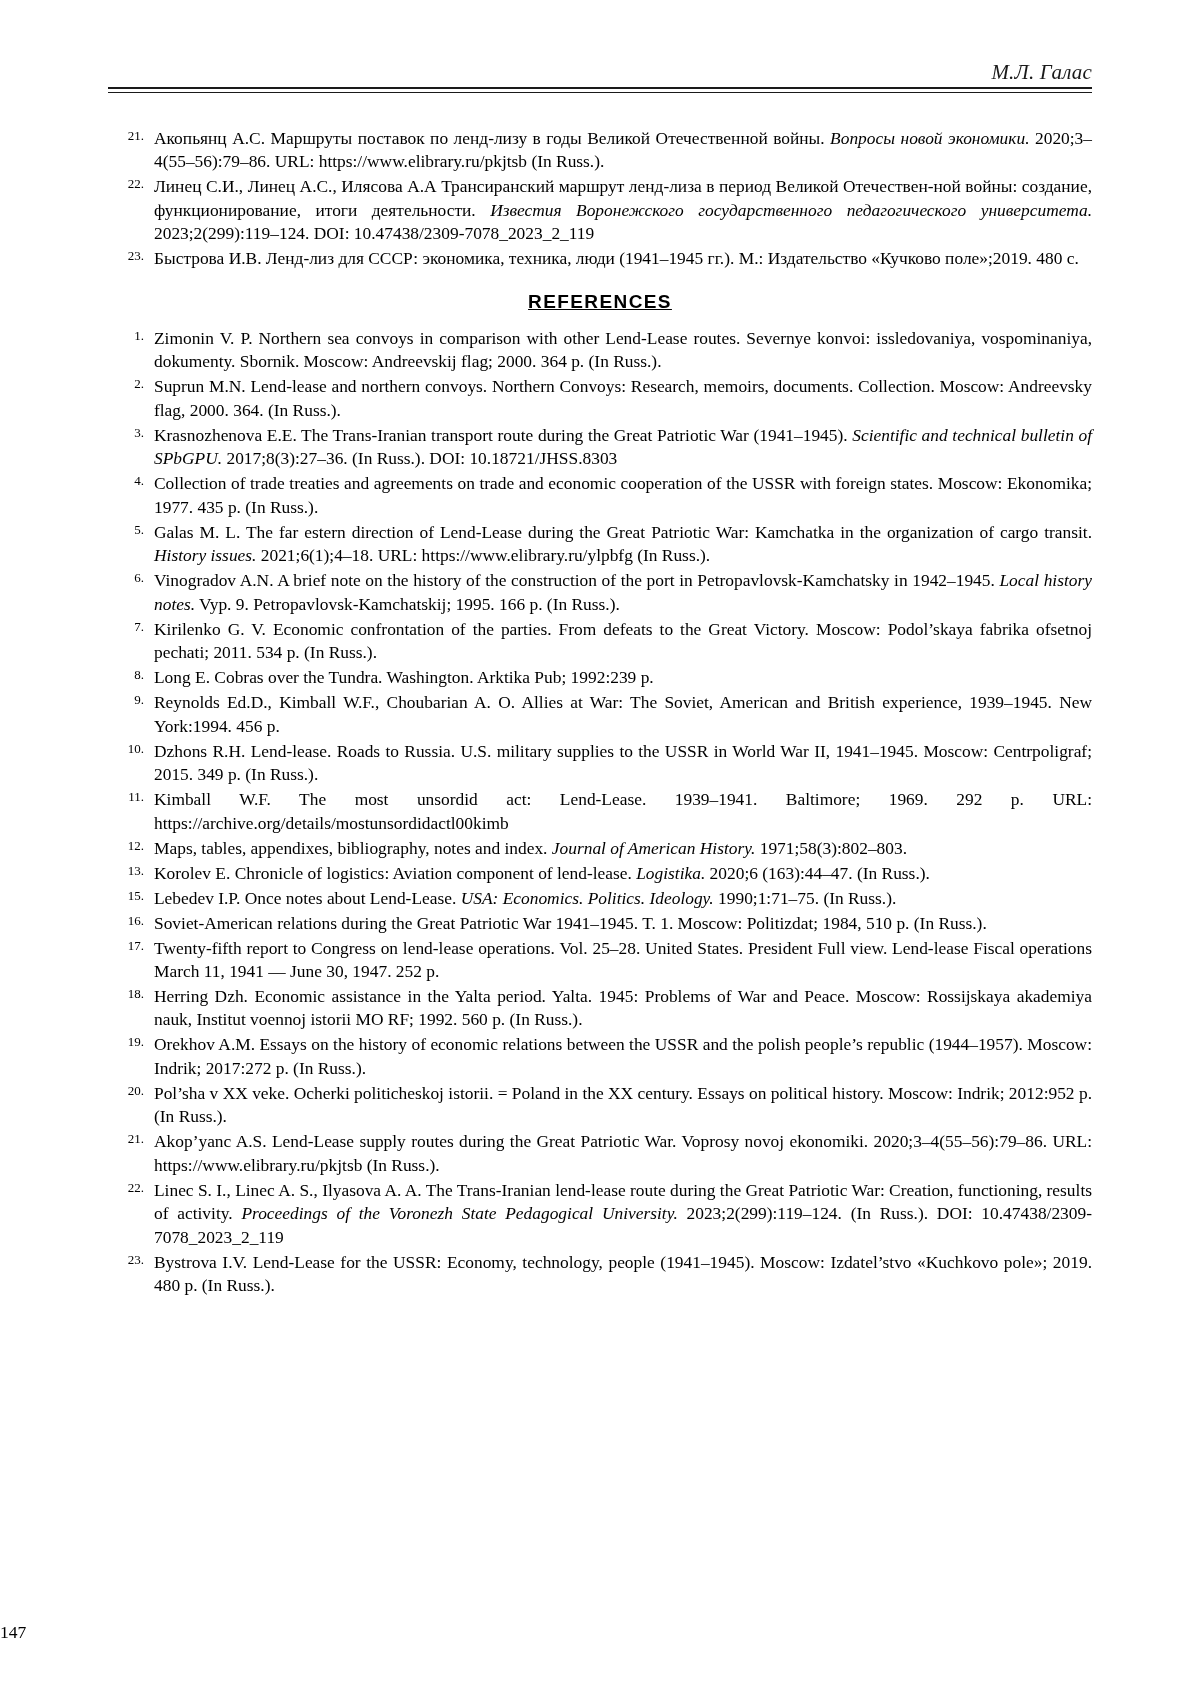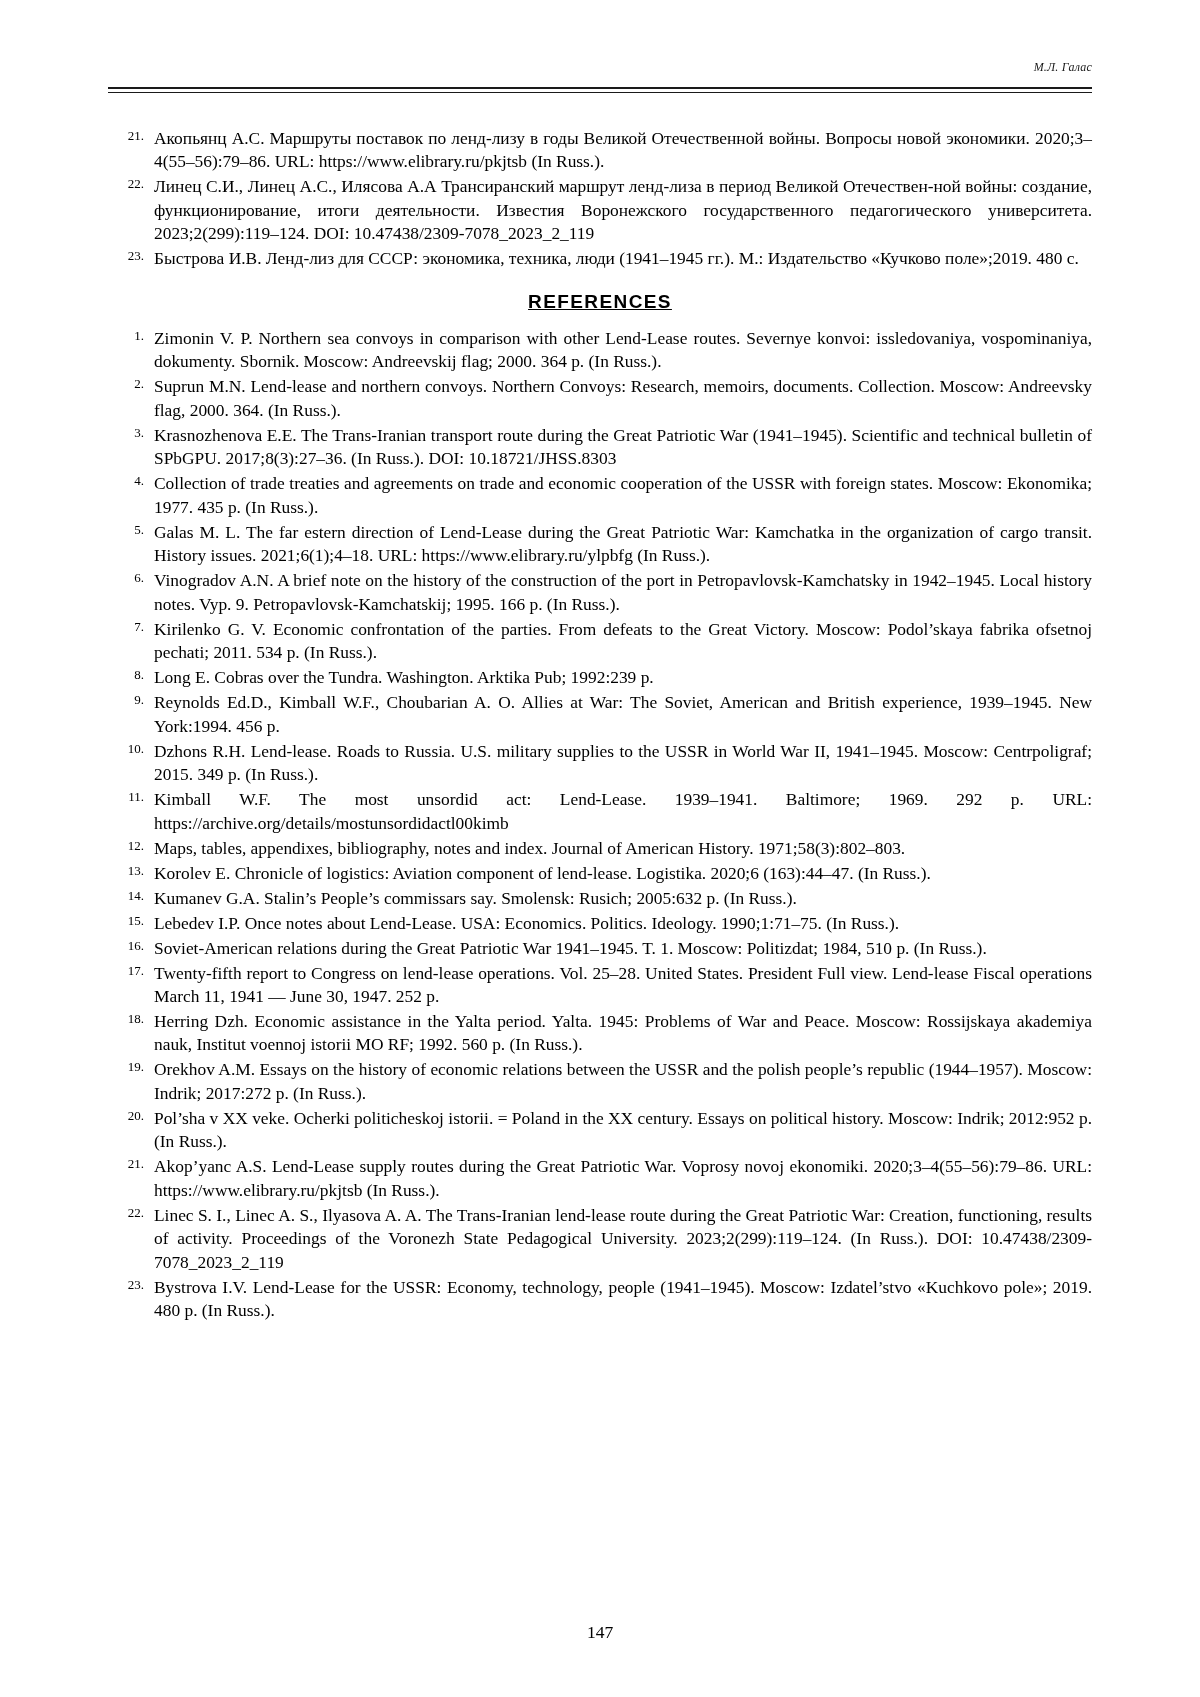"М.Л. Галас" .running-head { font-size: 12px -> 21px; margin-bottom: 12px -> 2px }
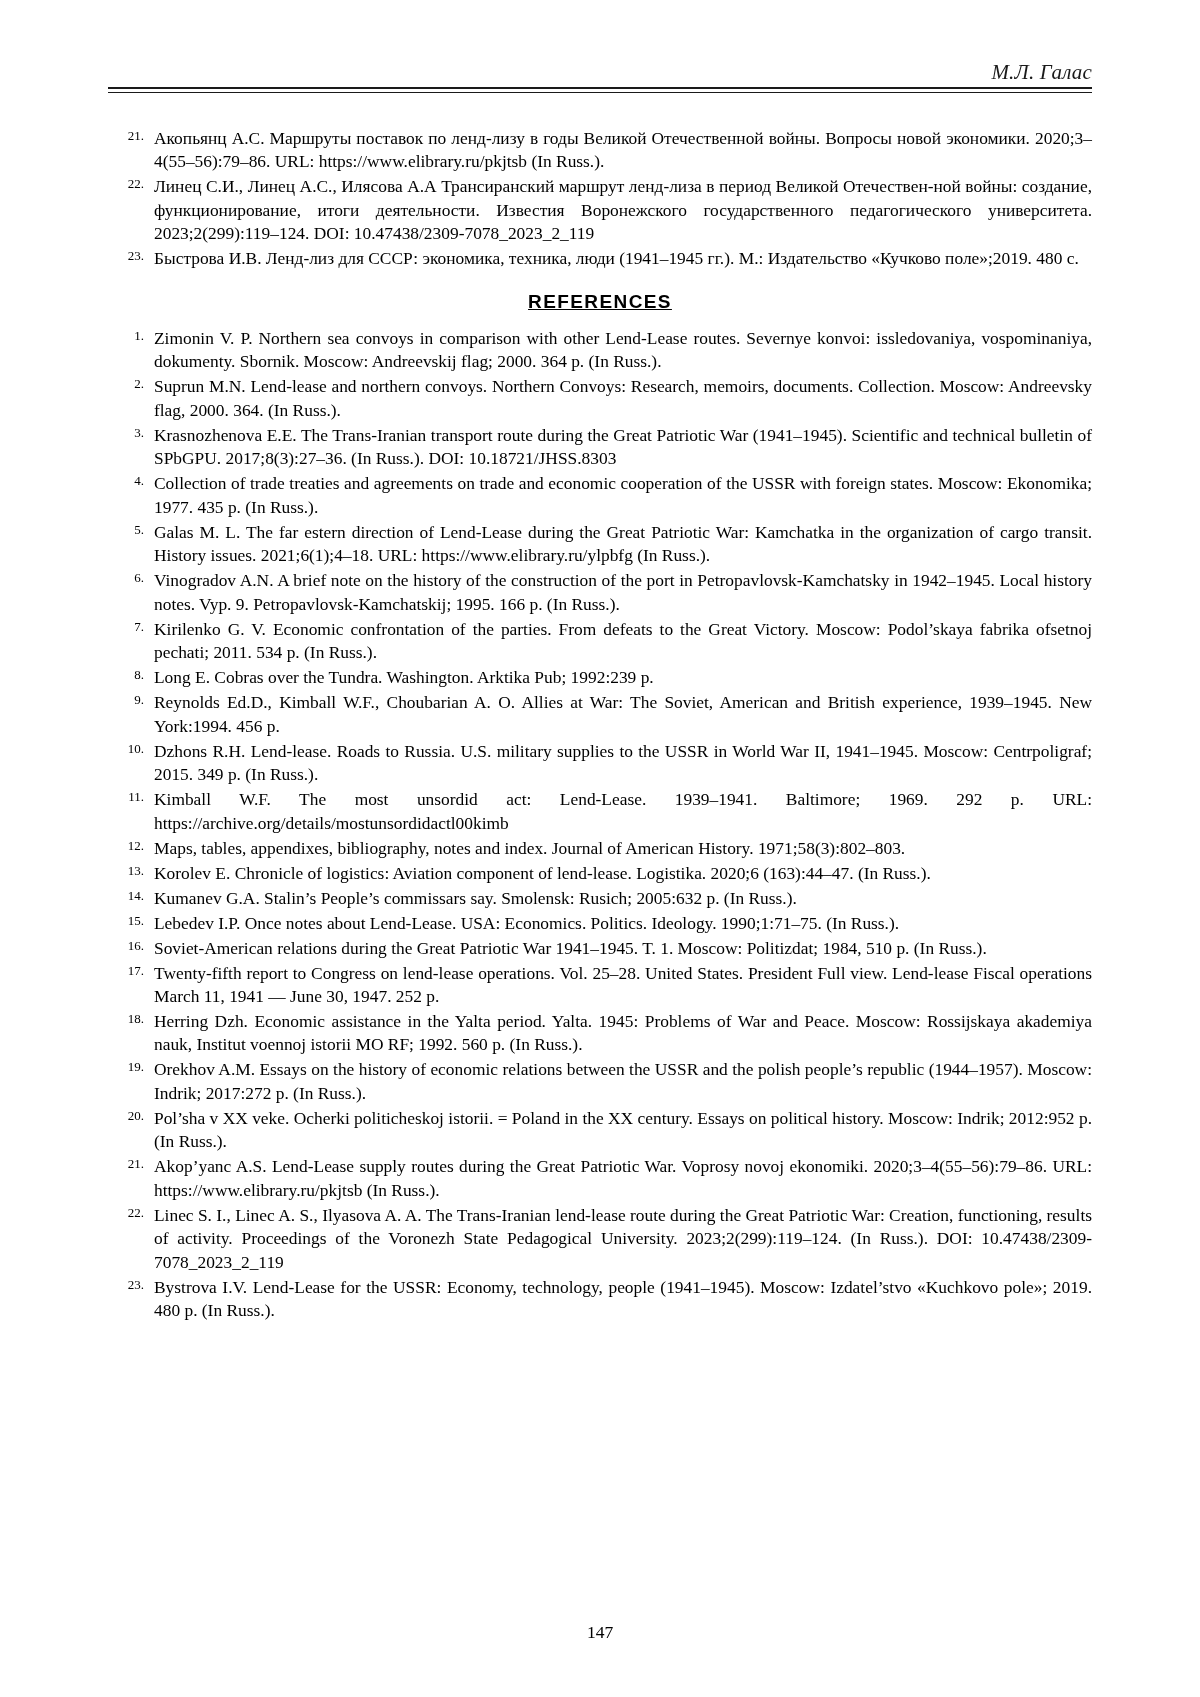"Вопросы новой экономики." .it { font-style: none -> italic }
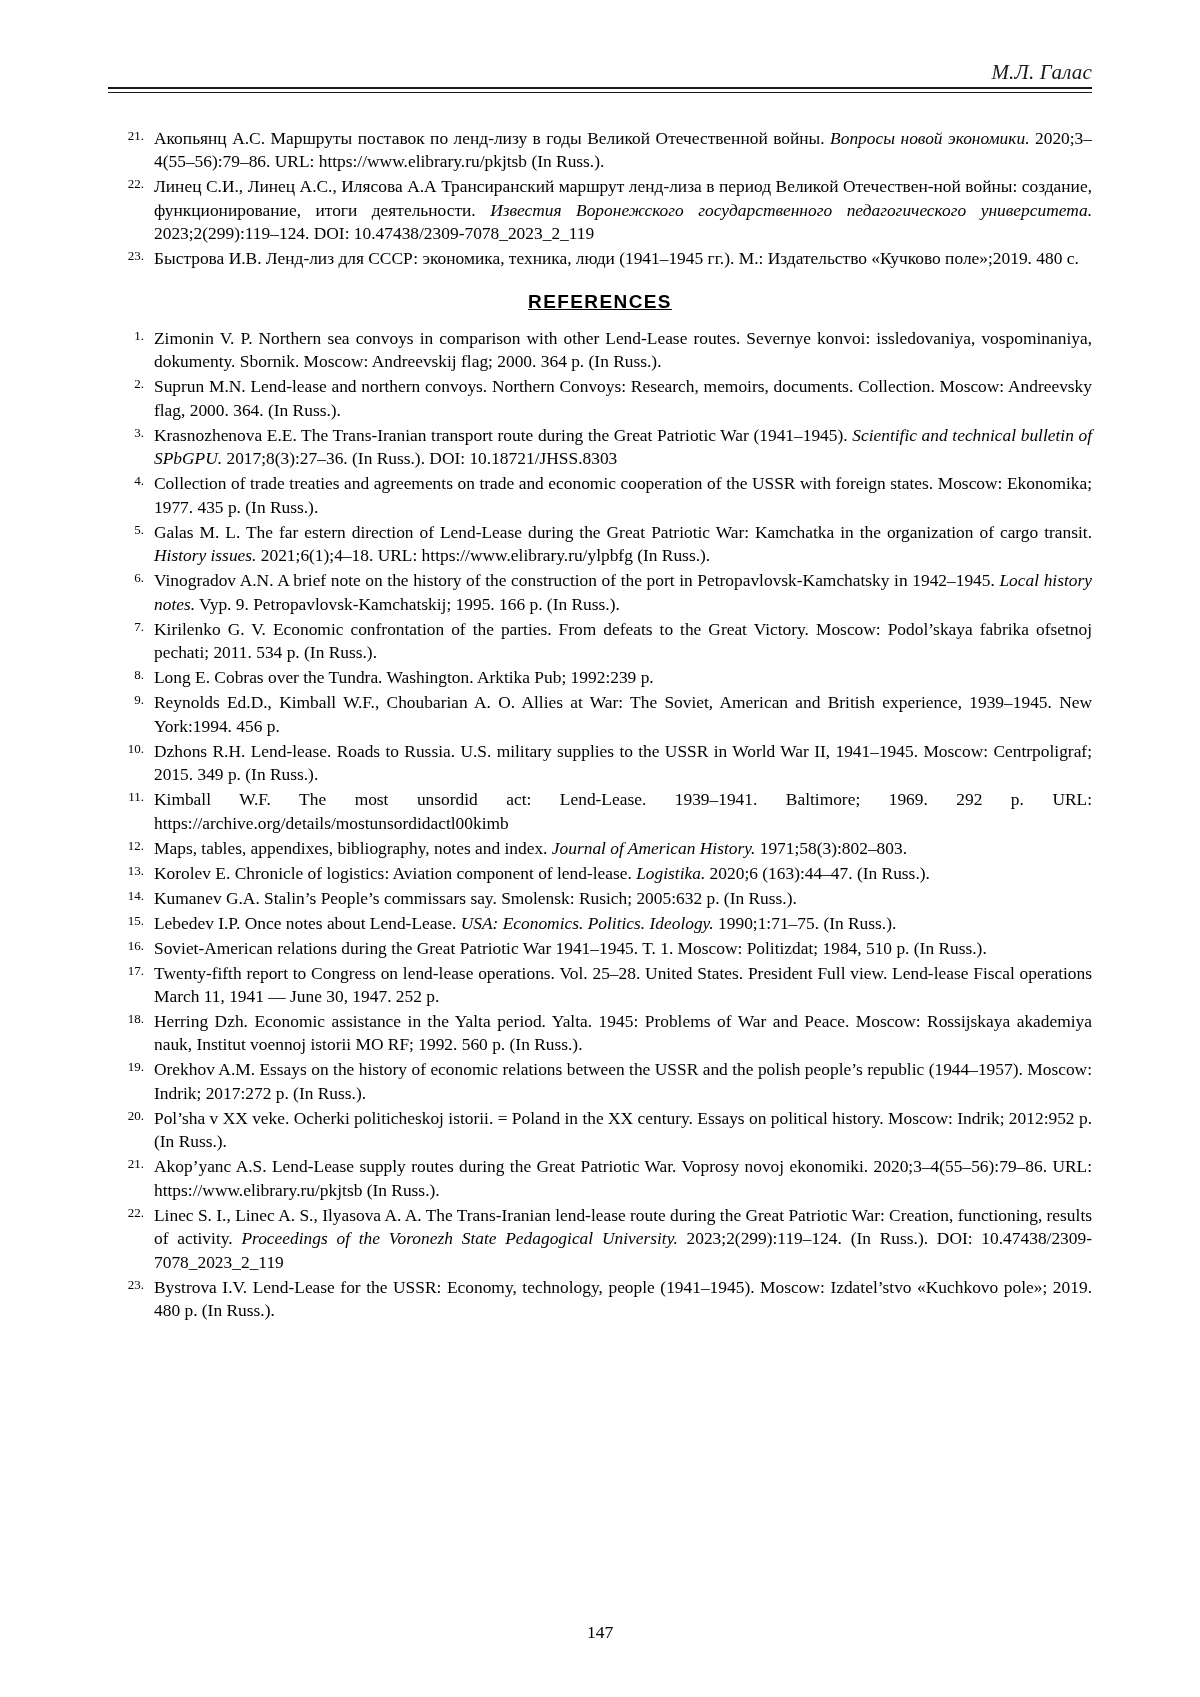"14." li { html: <li><span>14.</span><span>Kumanev G.A. Stalin’s People’s commissars say. Smolensk: Rusich; 2005:632 p. (In Russ.).</span></li> -> none }
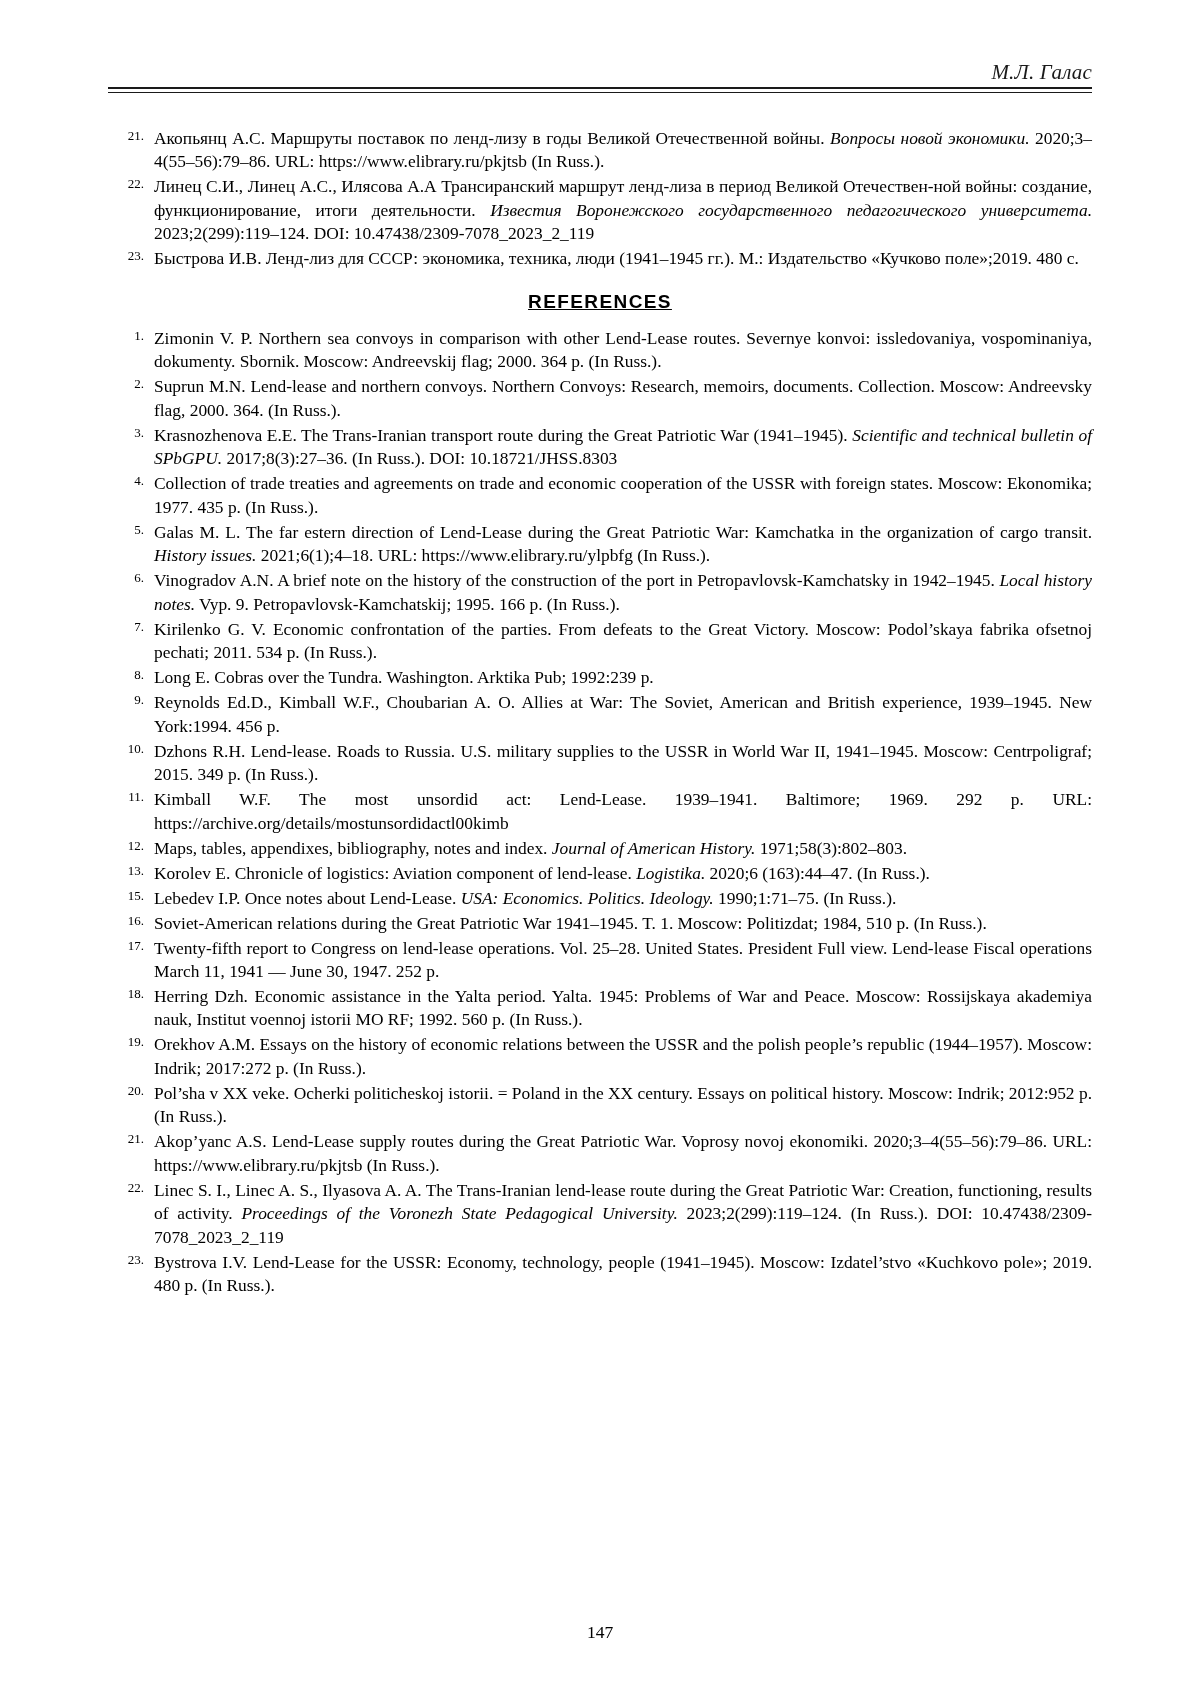"147" .page-number { text-align: center -> none }
